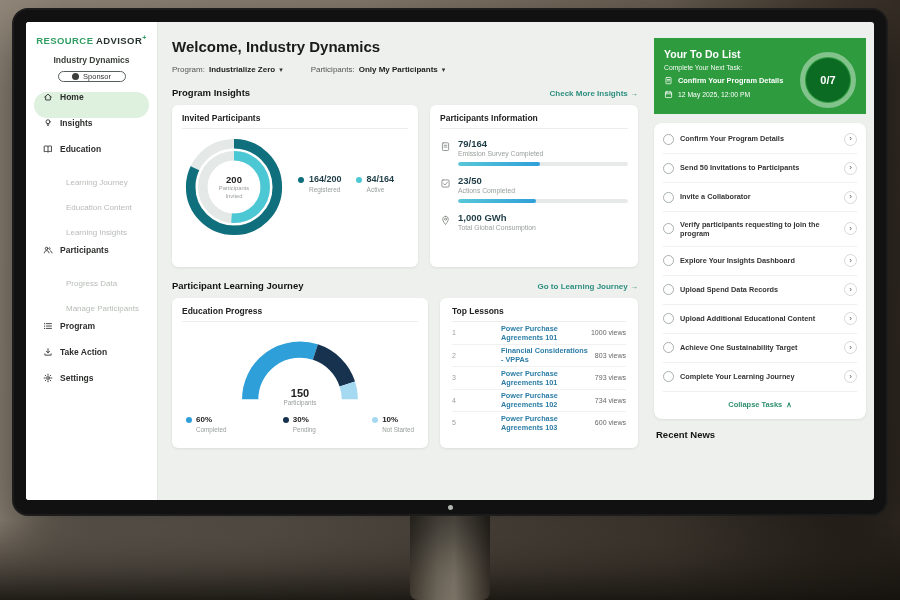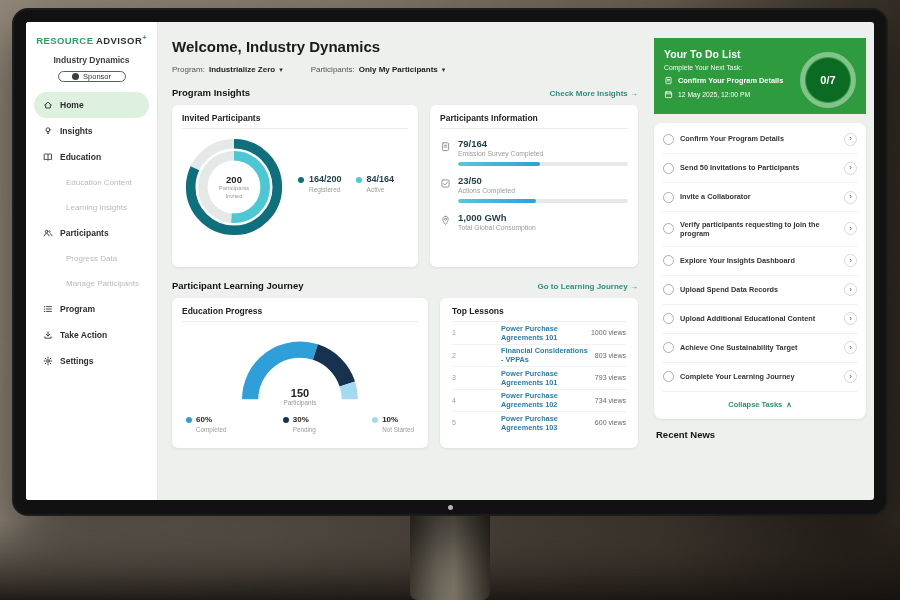"Home" .nav-item { align-items: center -> flex-start }
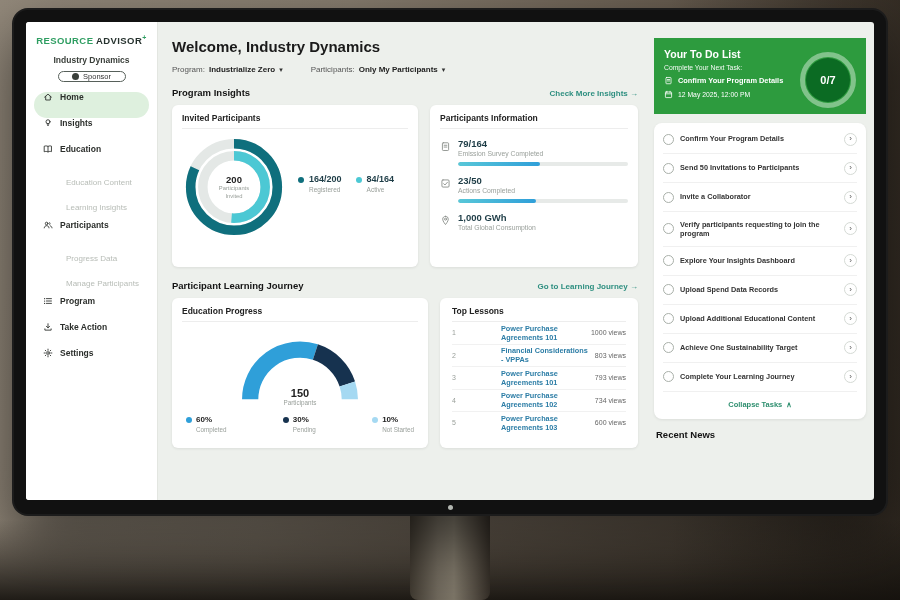"Learning Journey" div.nav-sub { html: none -> <div> <span>Learning Journey</span> </div> }
